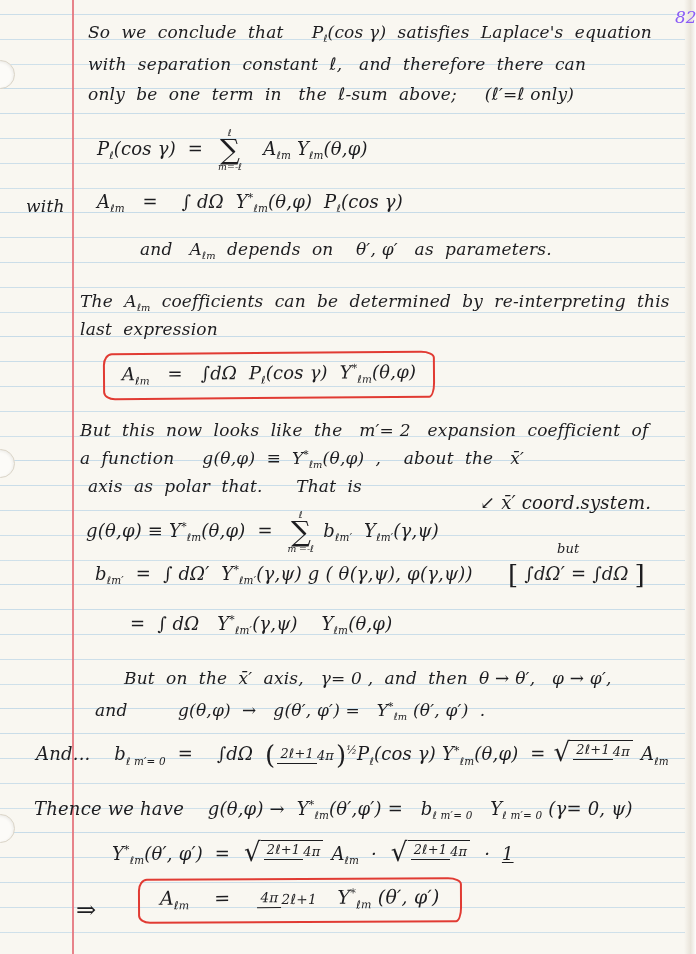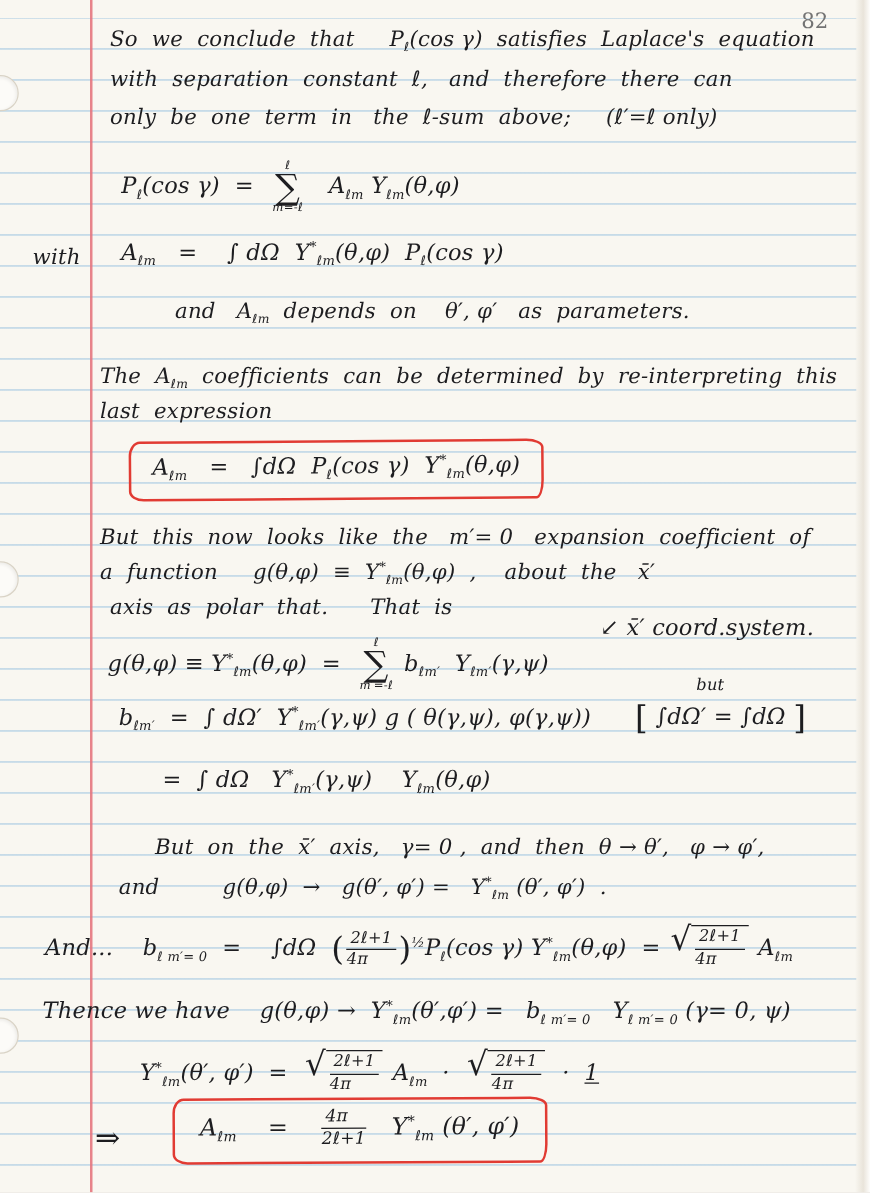"82" .pagenum { color: #737373 -> #8b5cf6; font-style: none -> italic; left: 641px -> 675px }
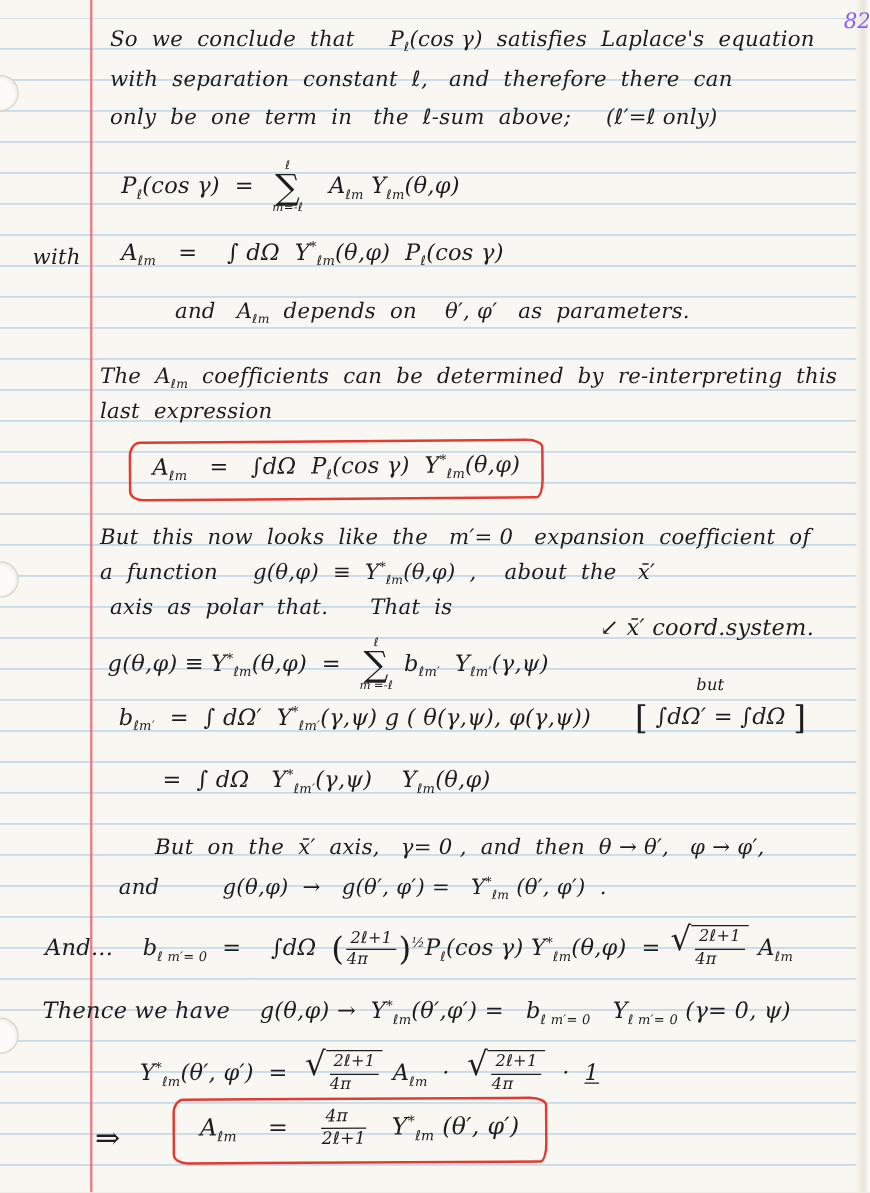"But this now looks like" span.tx { text: 0 -> 2 }
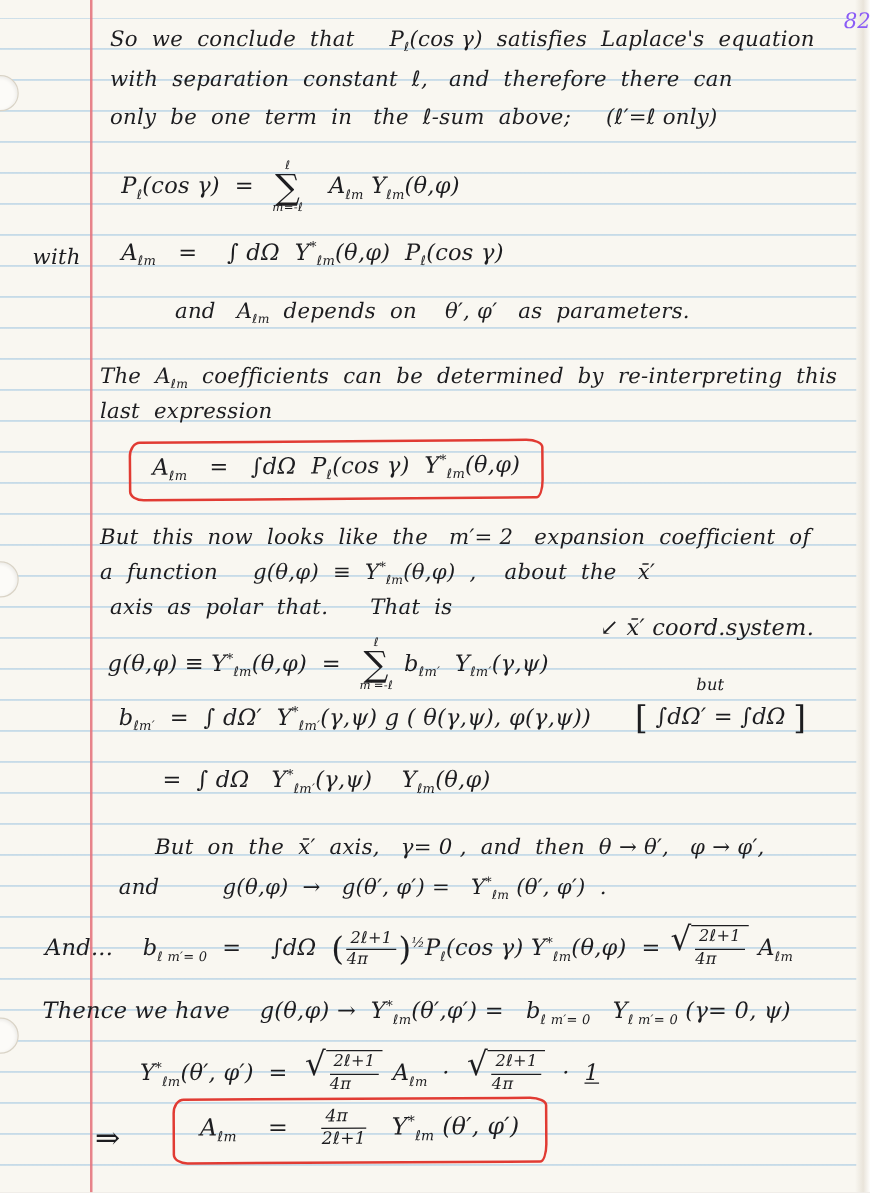"2ℓ+1" .frac { align-items: none -> center; flex-direction: column -> row }
